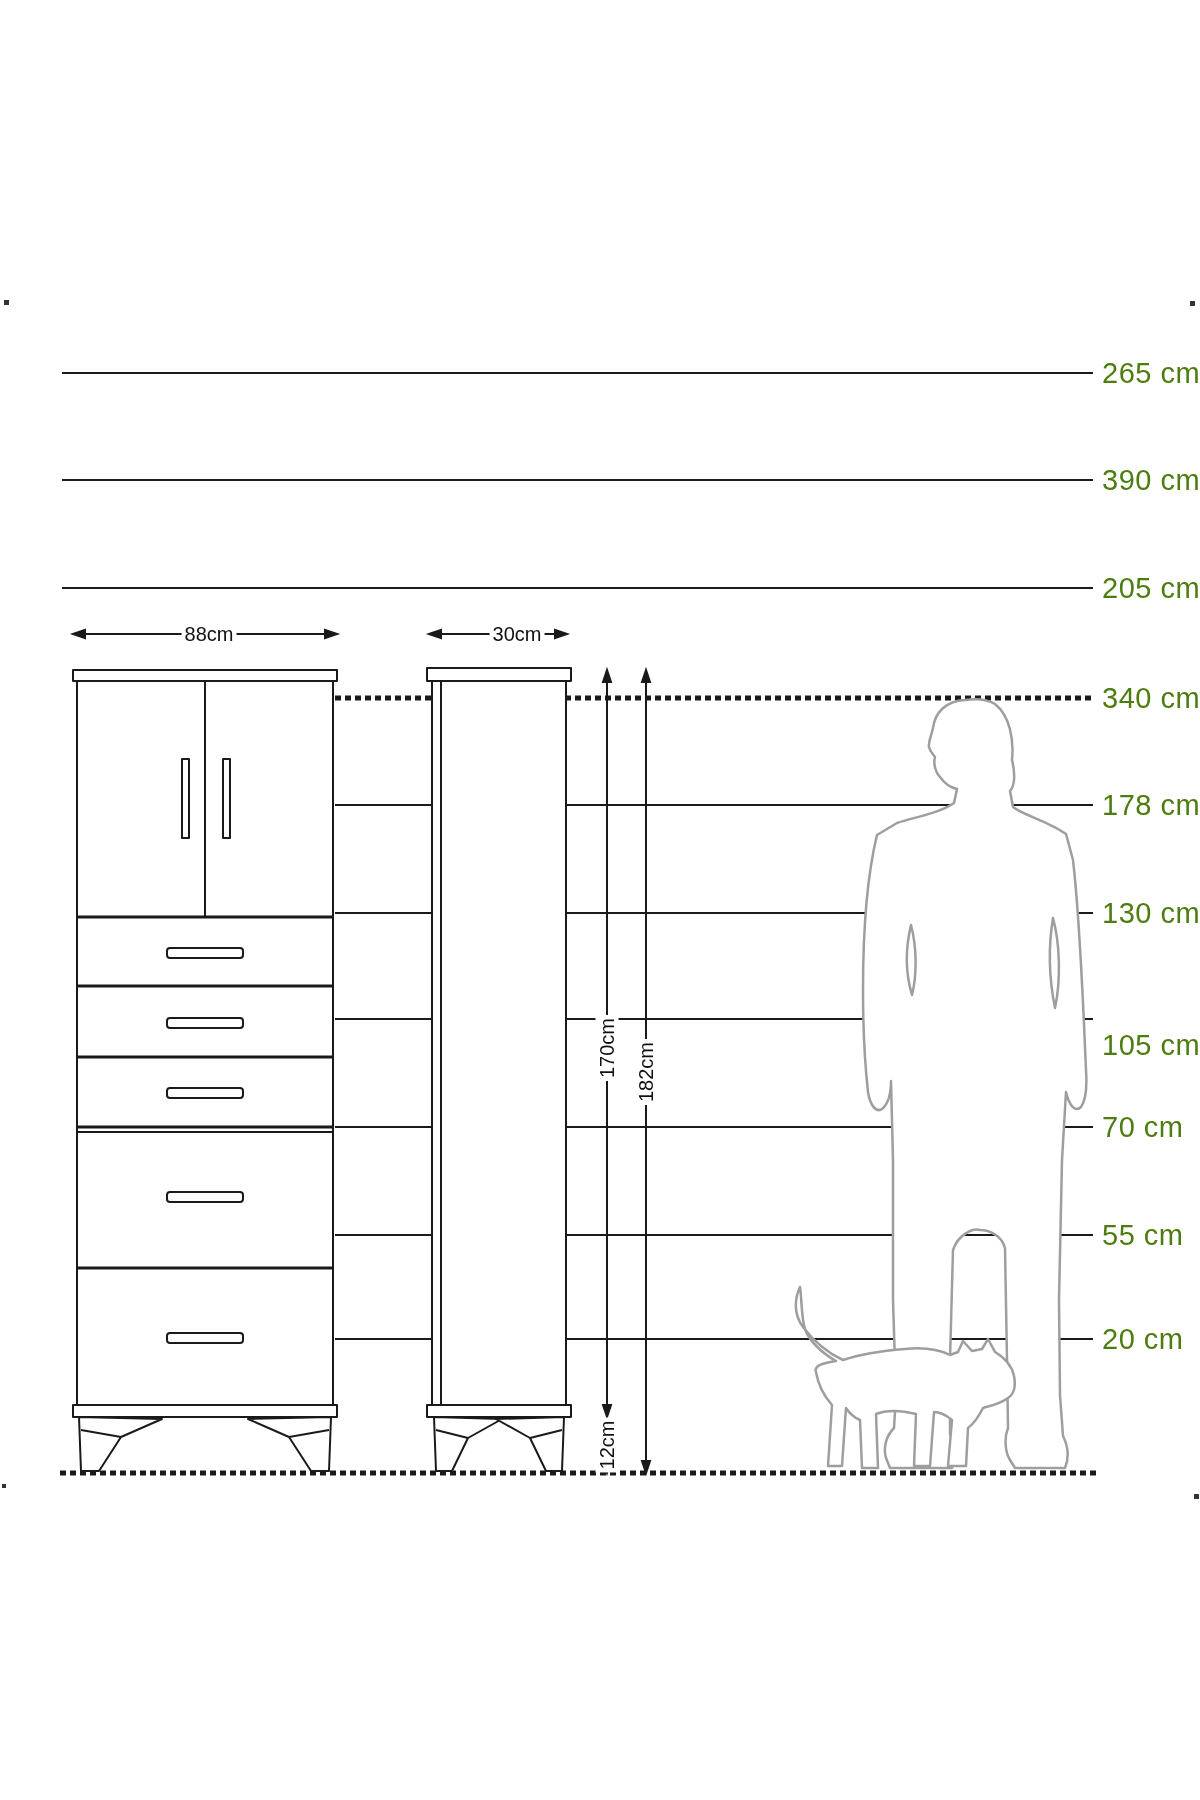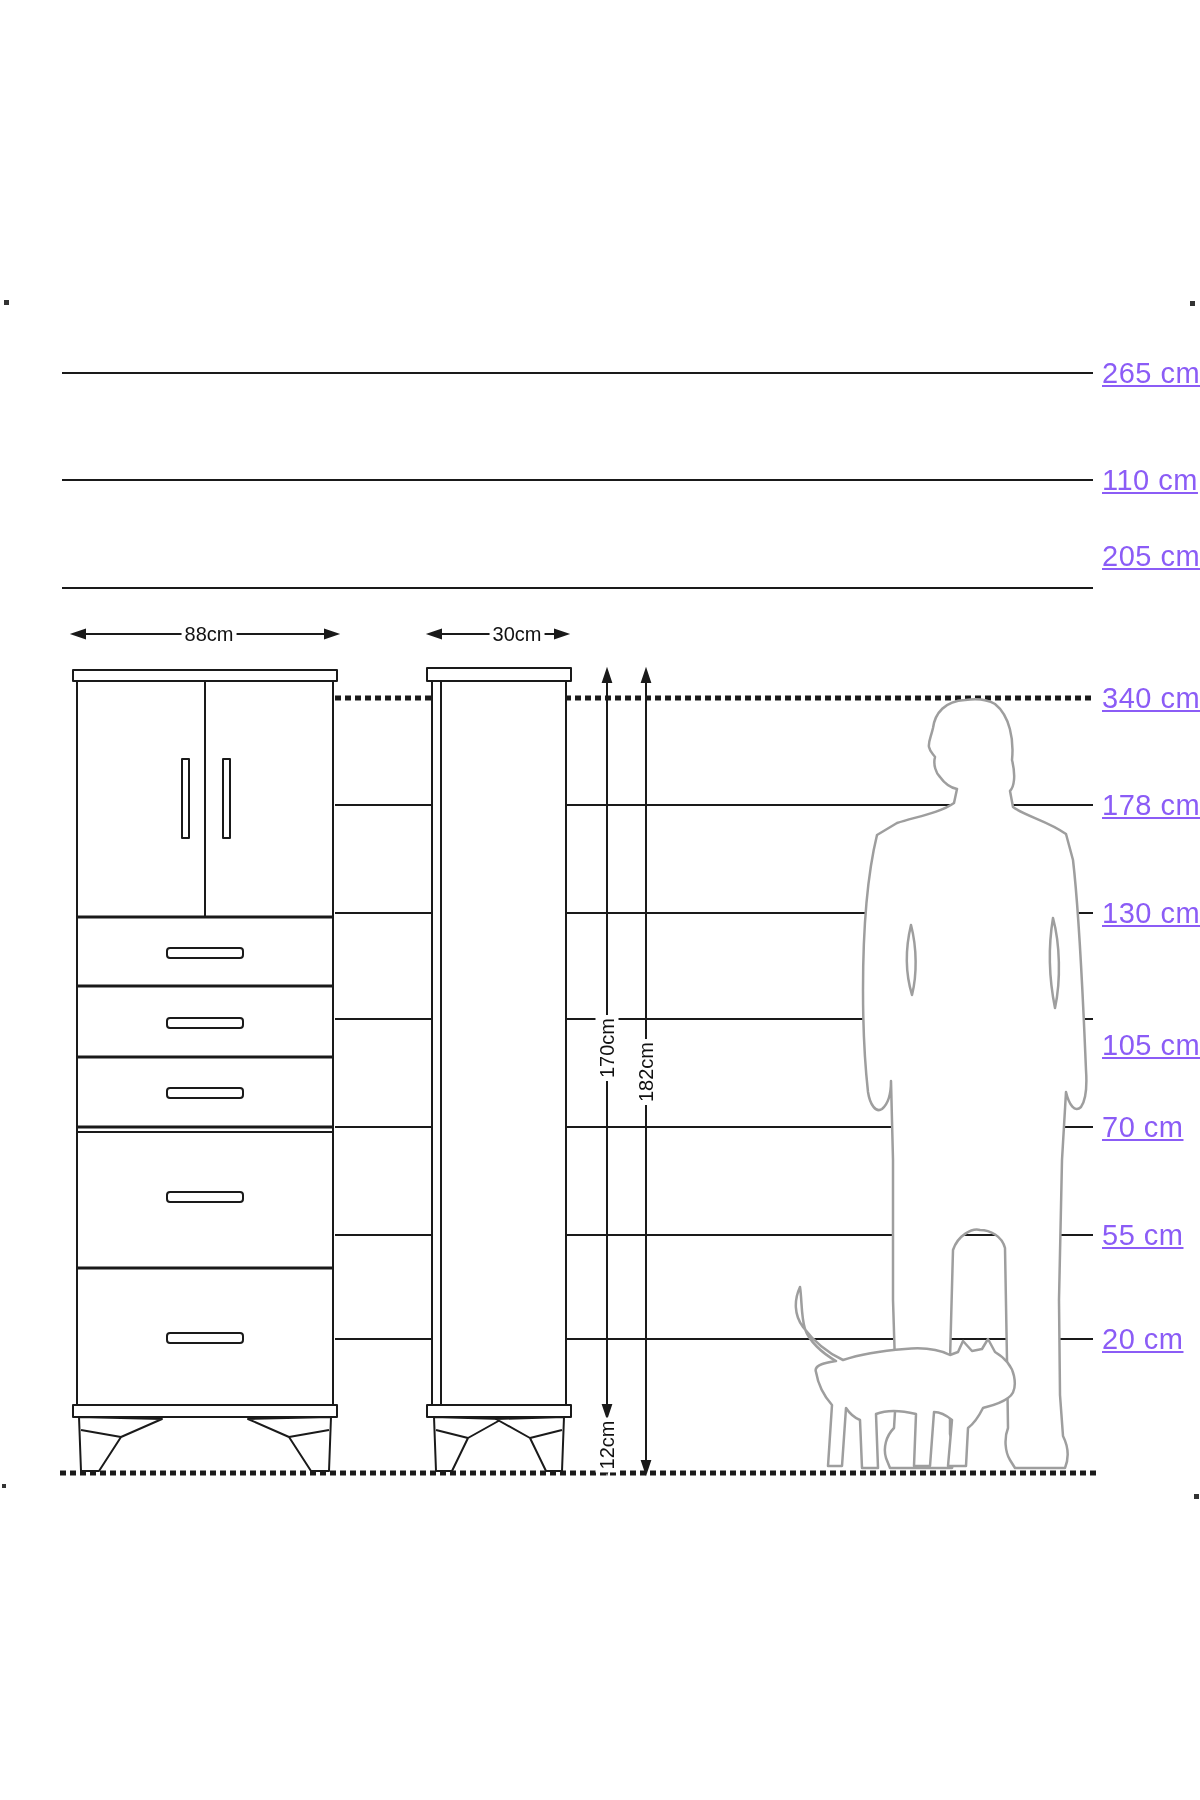"265 cm" .scale-label { color: #8b5cf6 -> #4d7c0f; text-decoration: underline -> none }
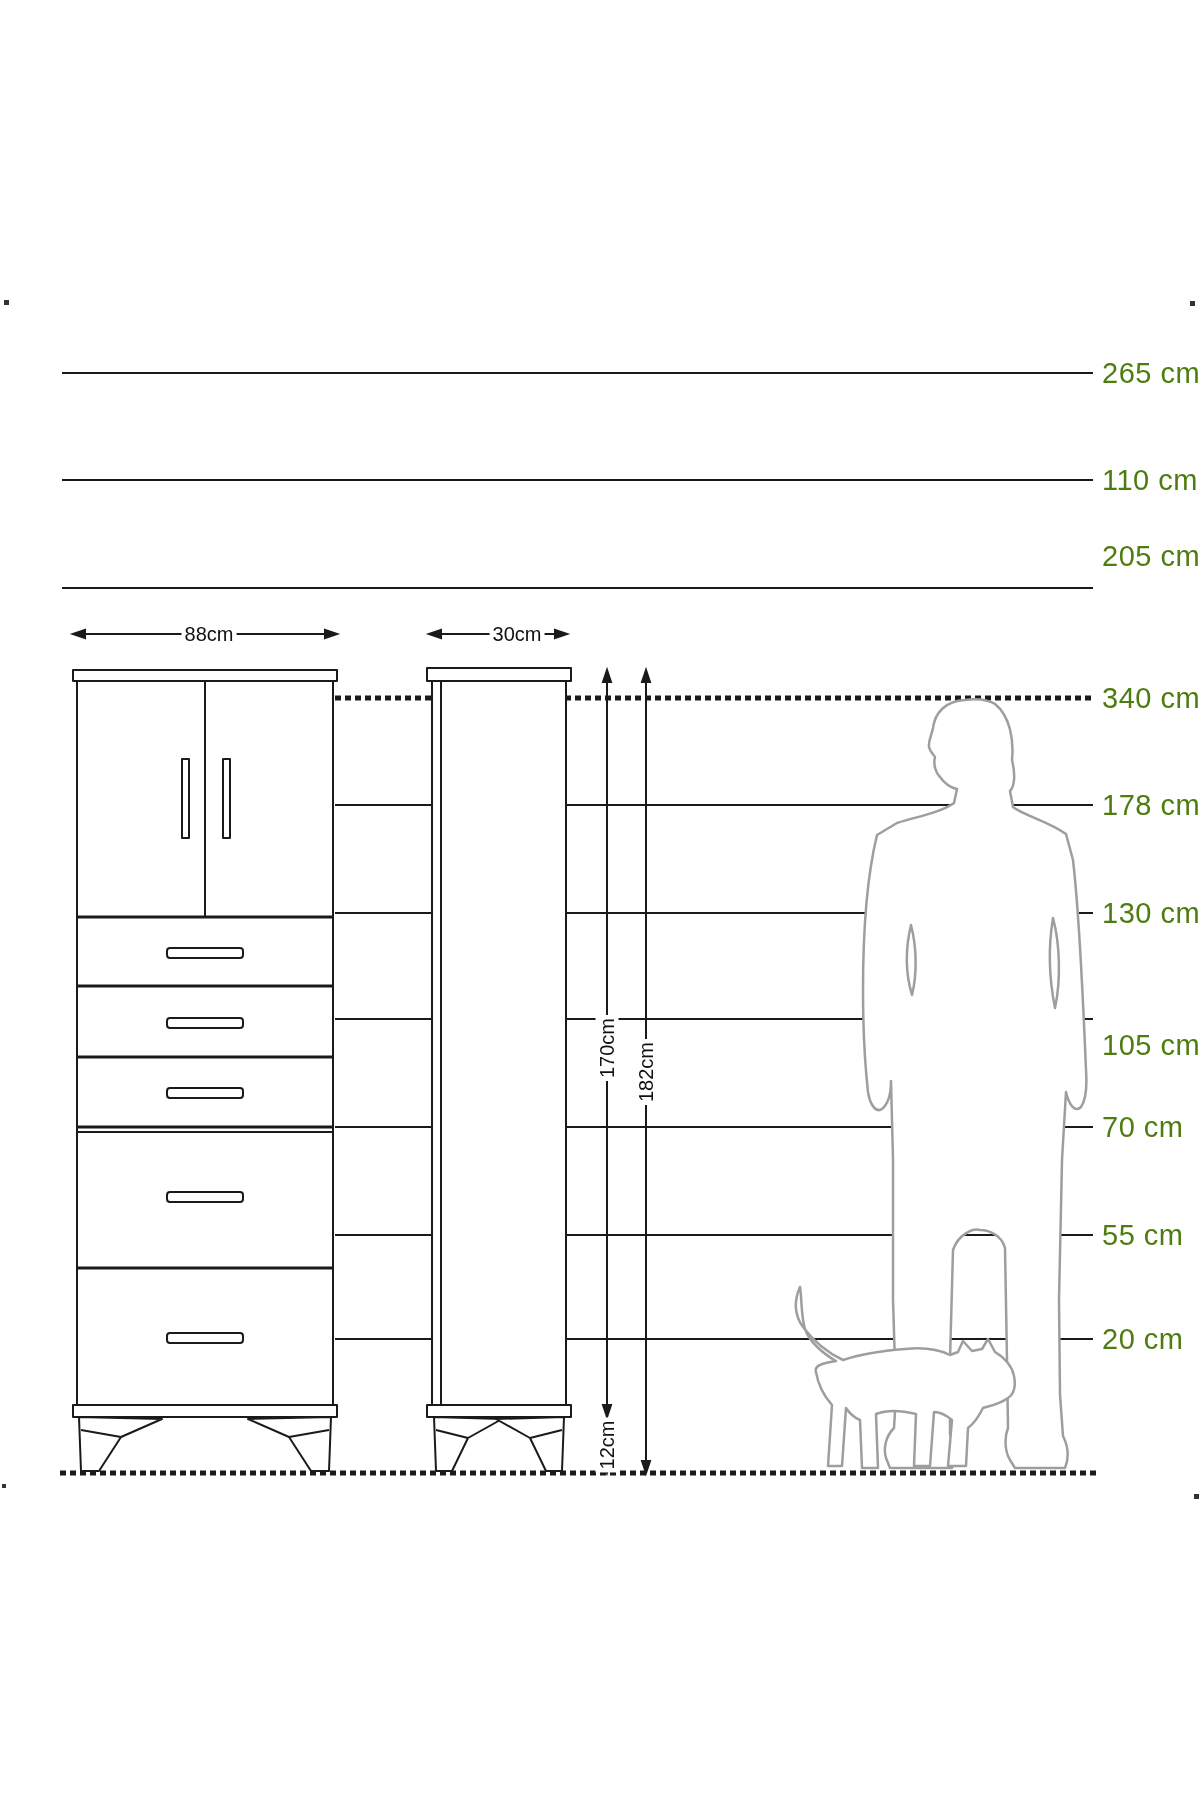"110 cm" div.scale-label { text: 110 -> 390 }
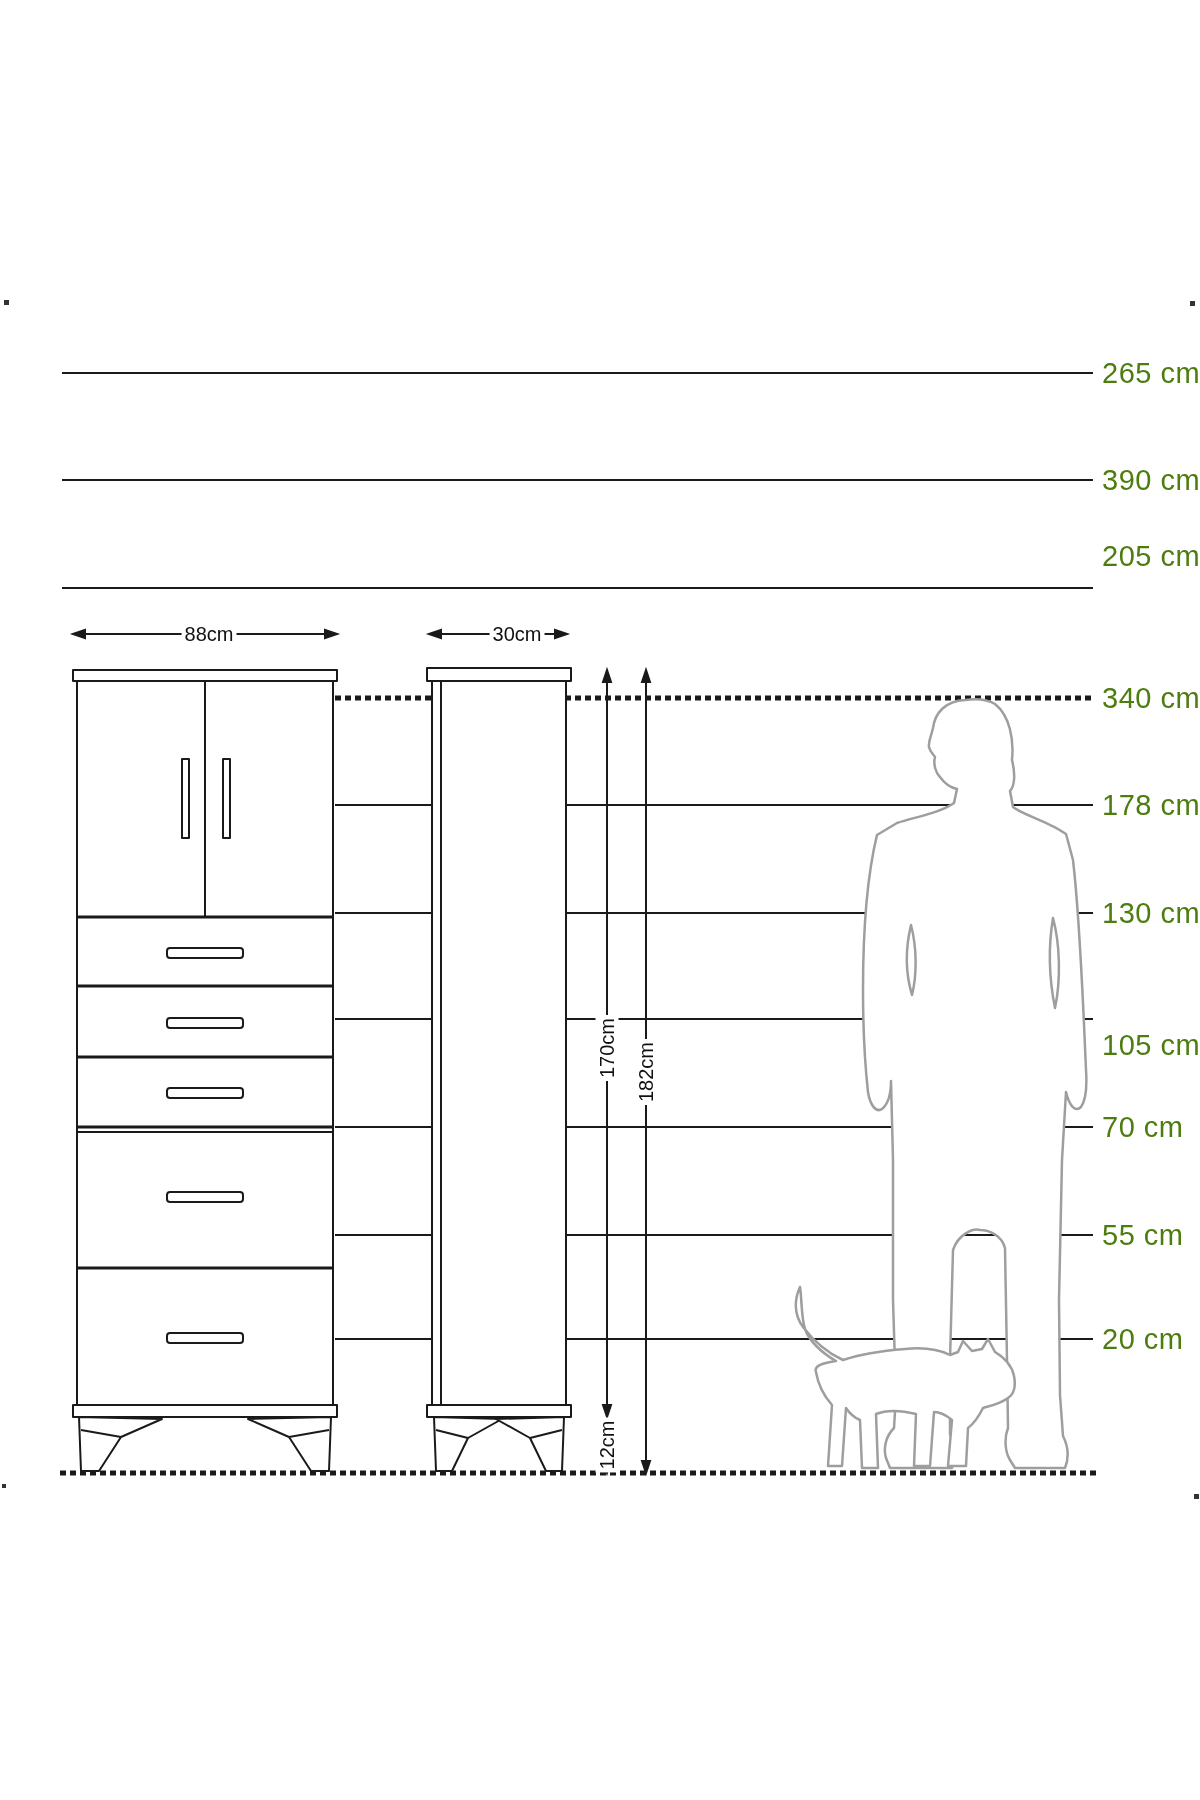"205 cm" div.scale-label { top: 540px -> 572px }
